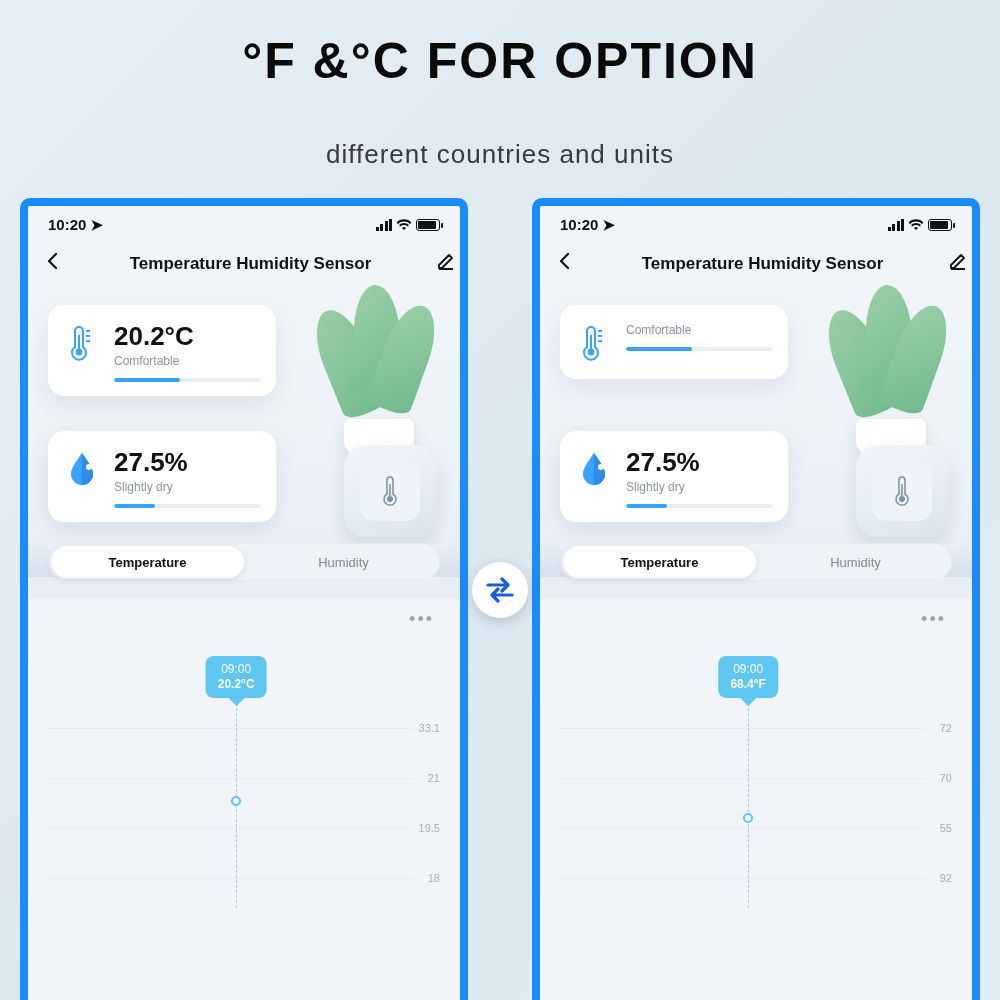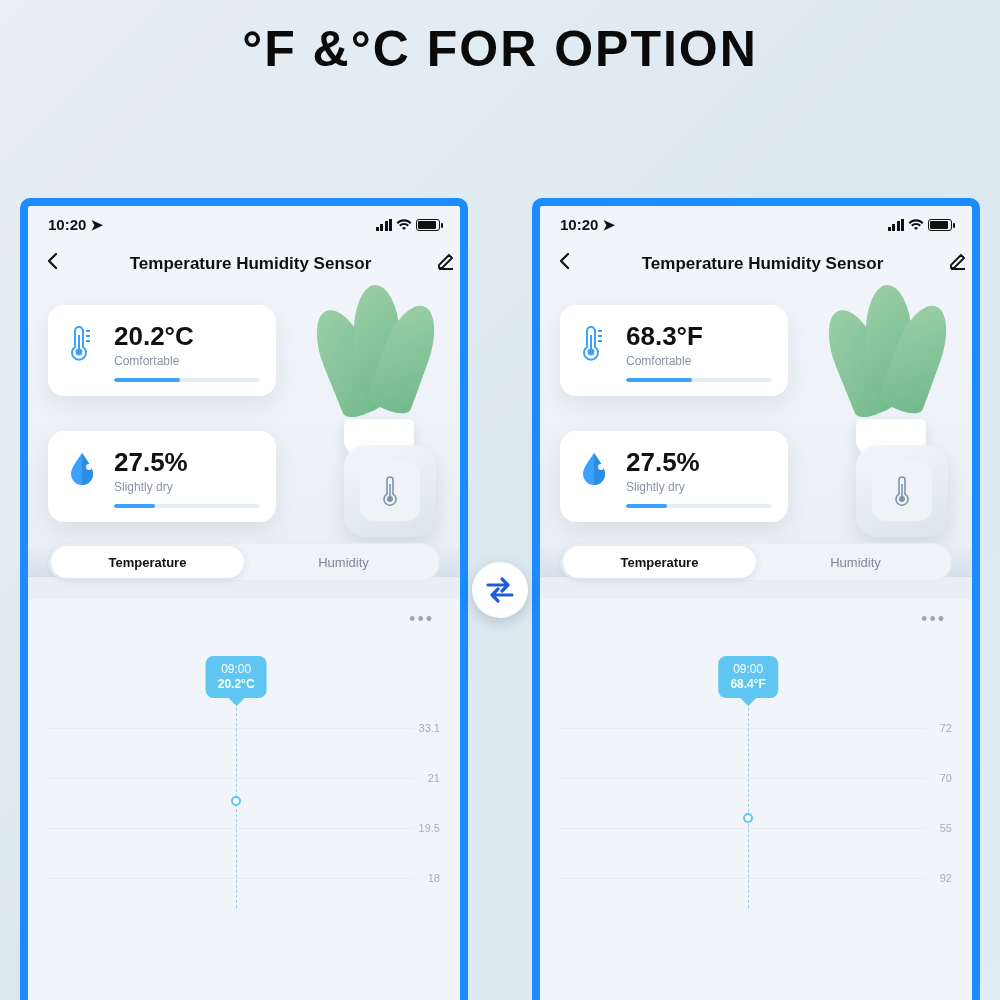"°F &°C FOR OPTION" .heading { margin-top: none -> 12px }
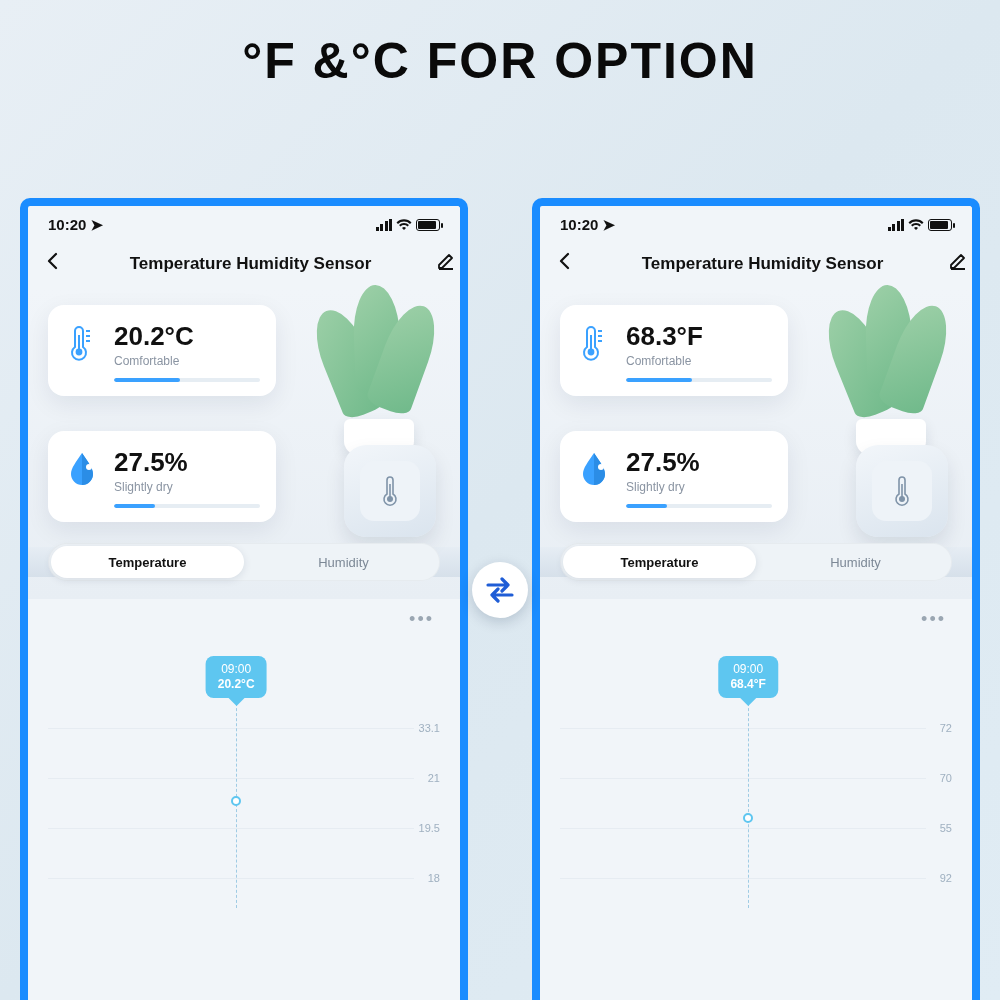"different countries and units" span { html: none -> <span>different countries and units</span> }
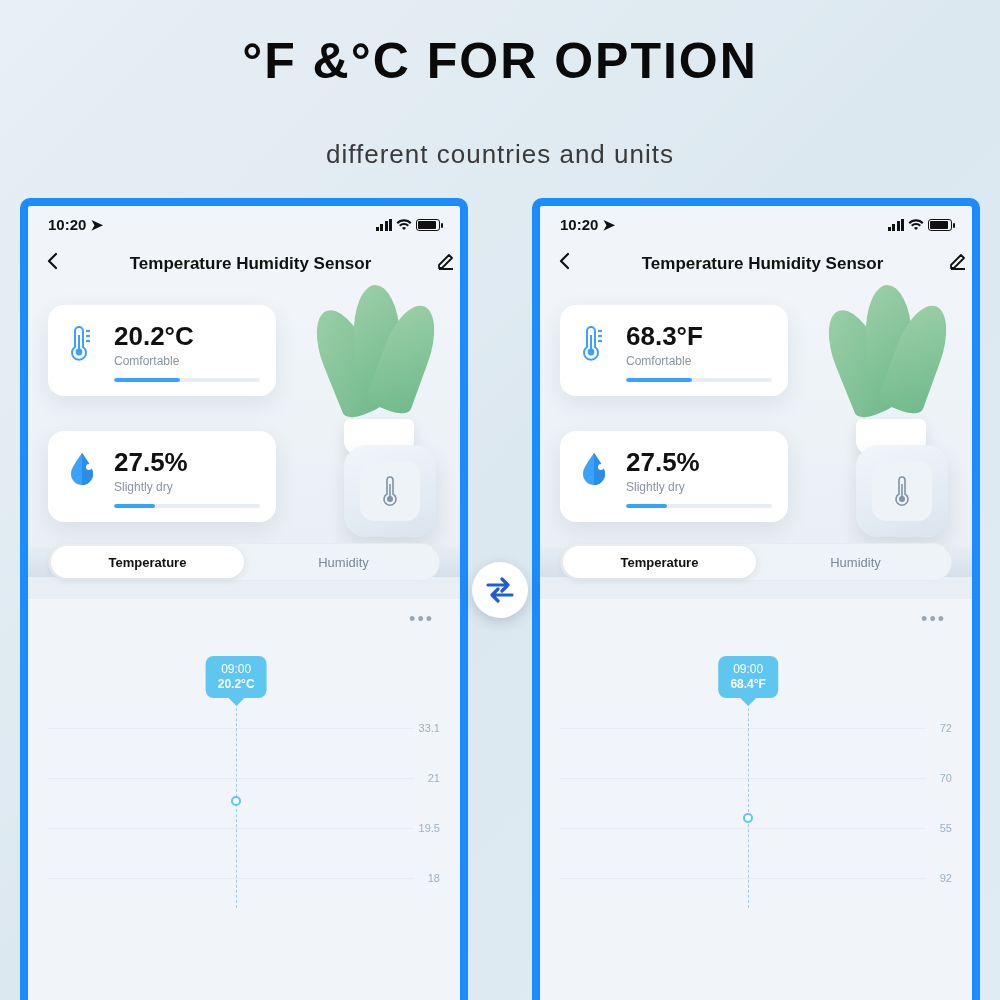"68.3°F" div.card-value { html: <div>68.3°F</div> -> none }
